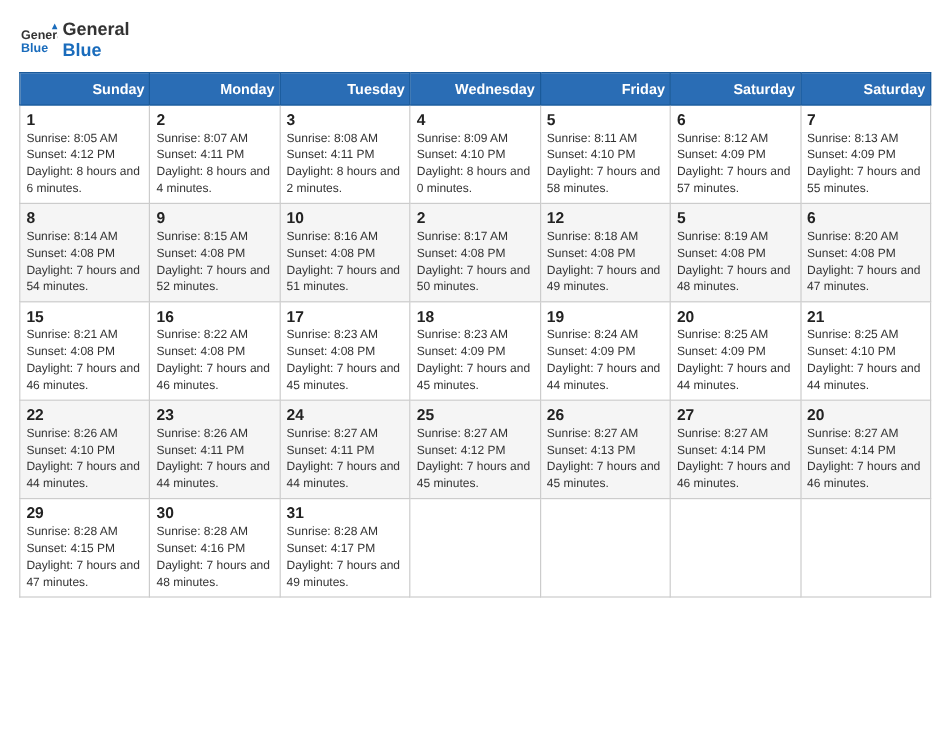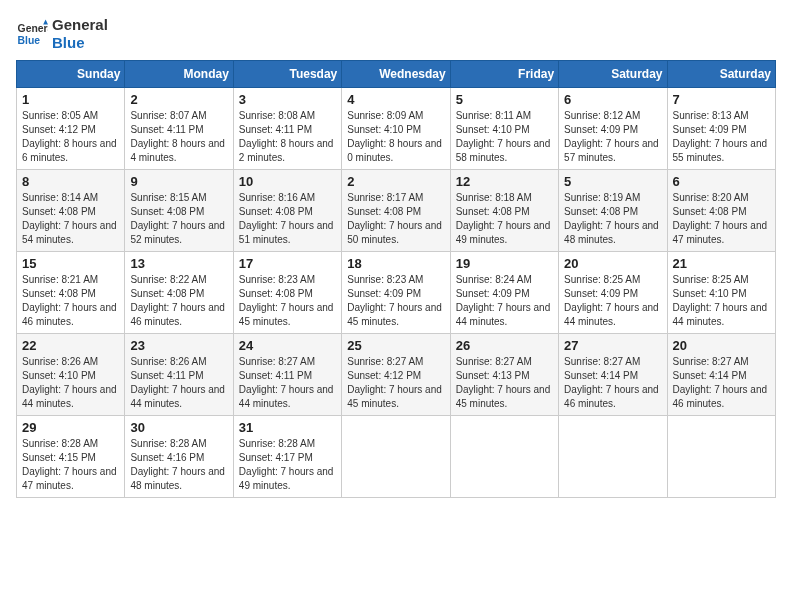"13" span.day-number { text: 13 -> 16 }
